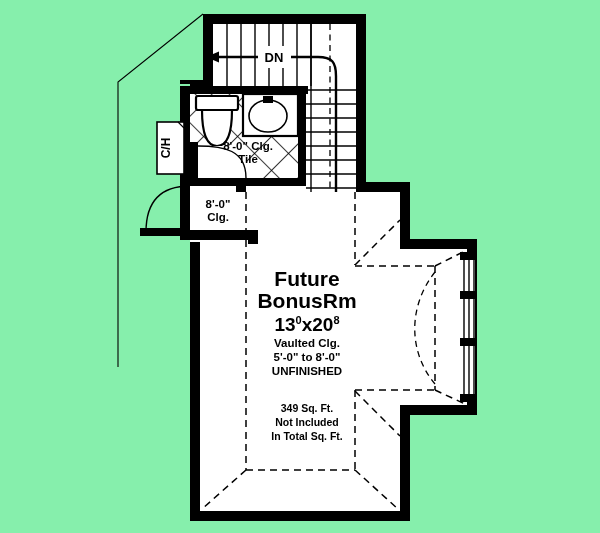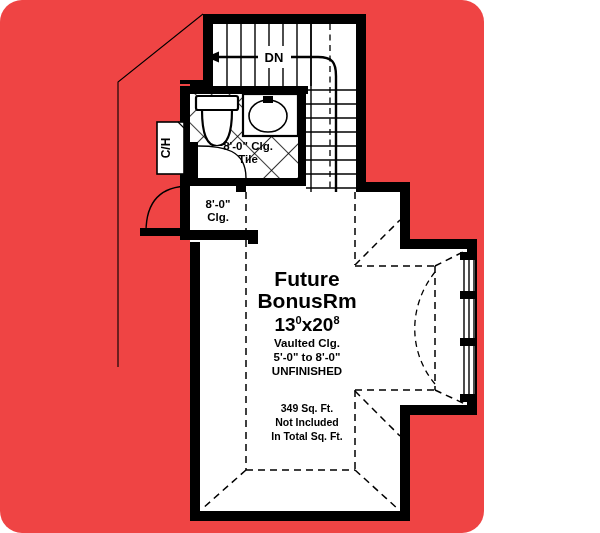"DN" #plan-root { background: #ef4444 -> #86efac; border-radius: 22px -> none; width: 484px -> 600px }
